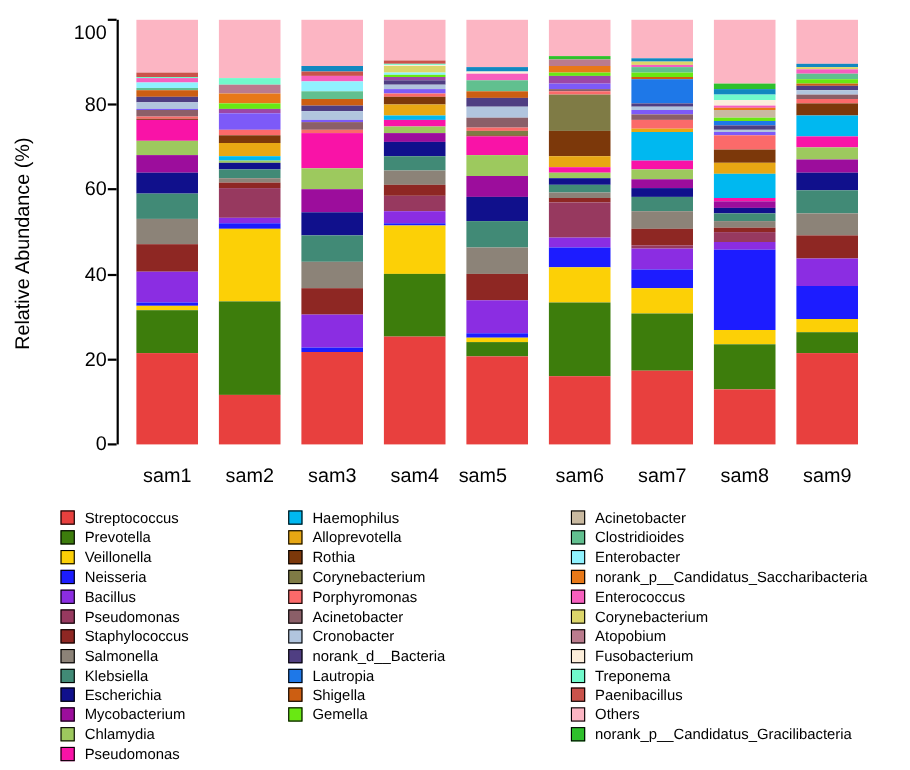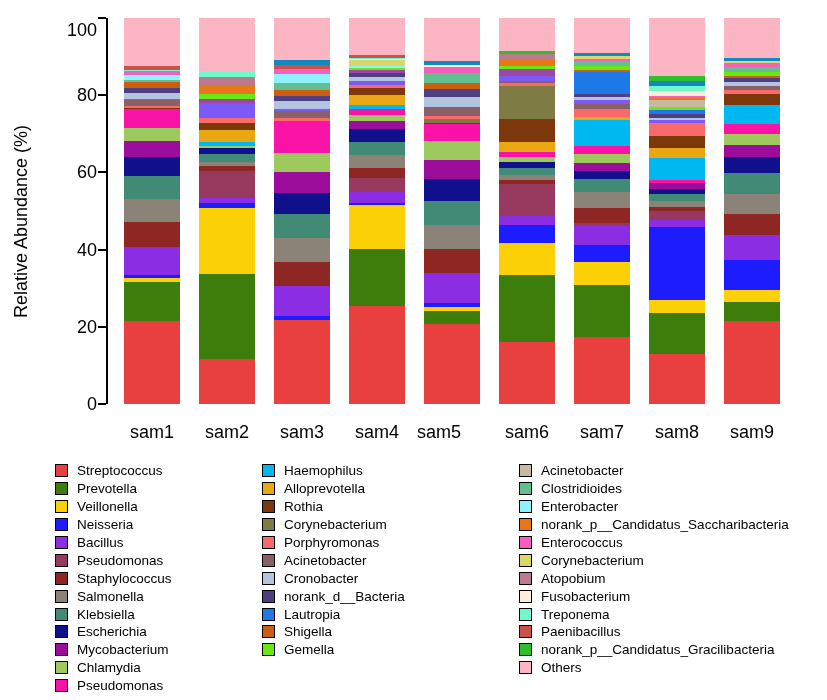"norank_p__Candidatus_Gracilibacteria" div.legend-row { order: before "Others" -> after "Others" }
